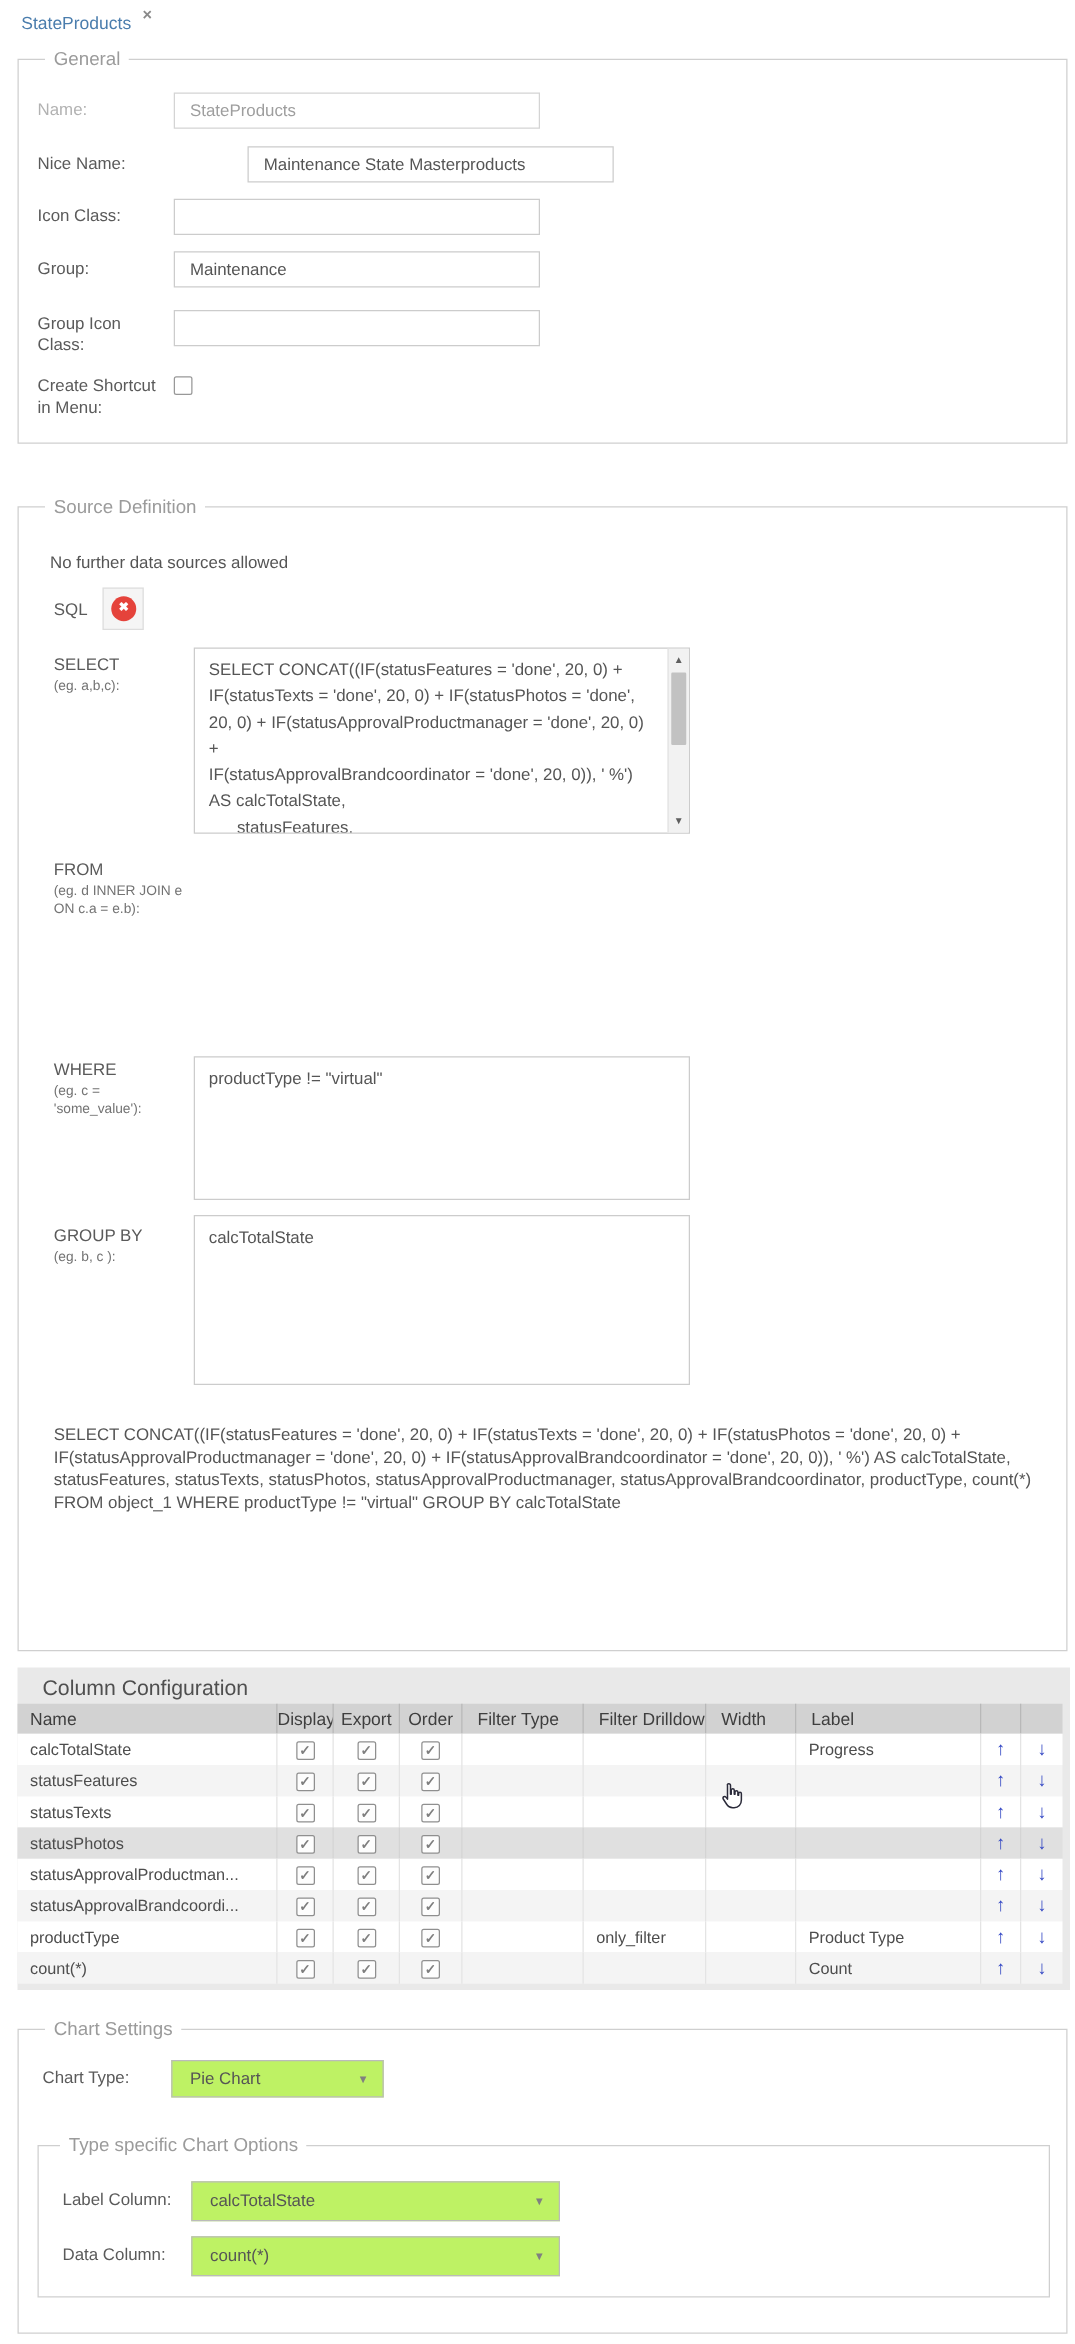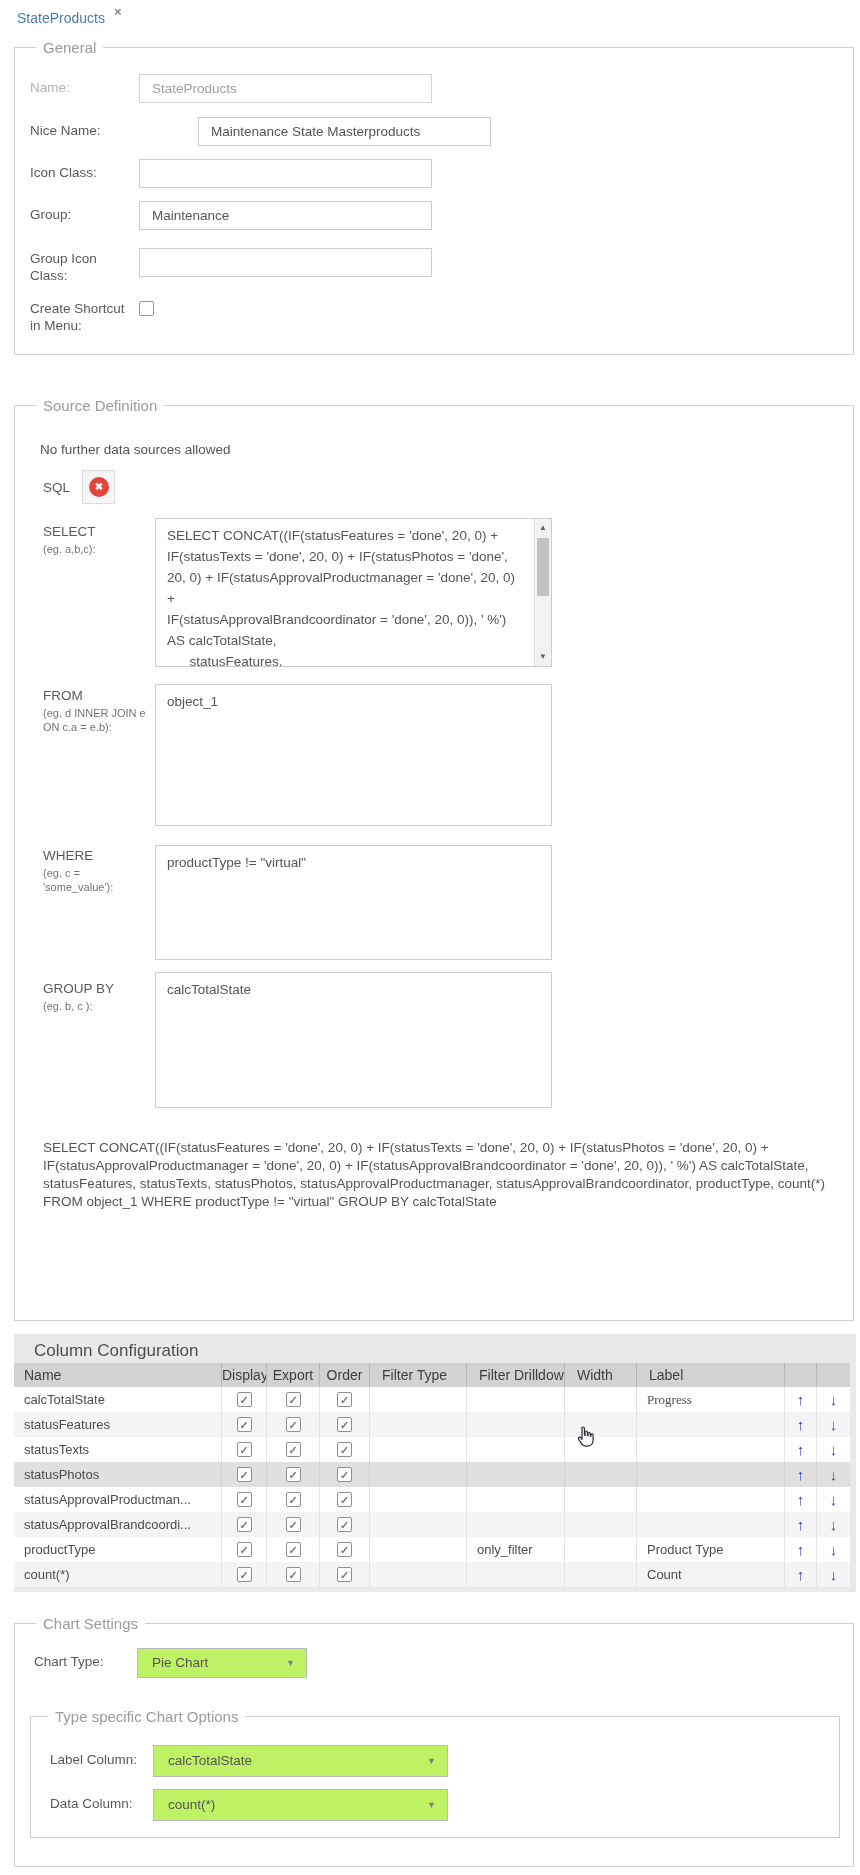"object_1" div.tarea { html: <div>object_1</div> -> none }
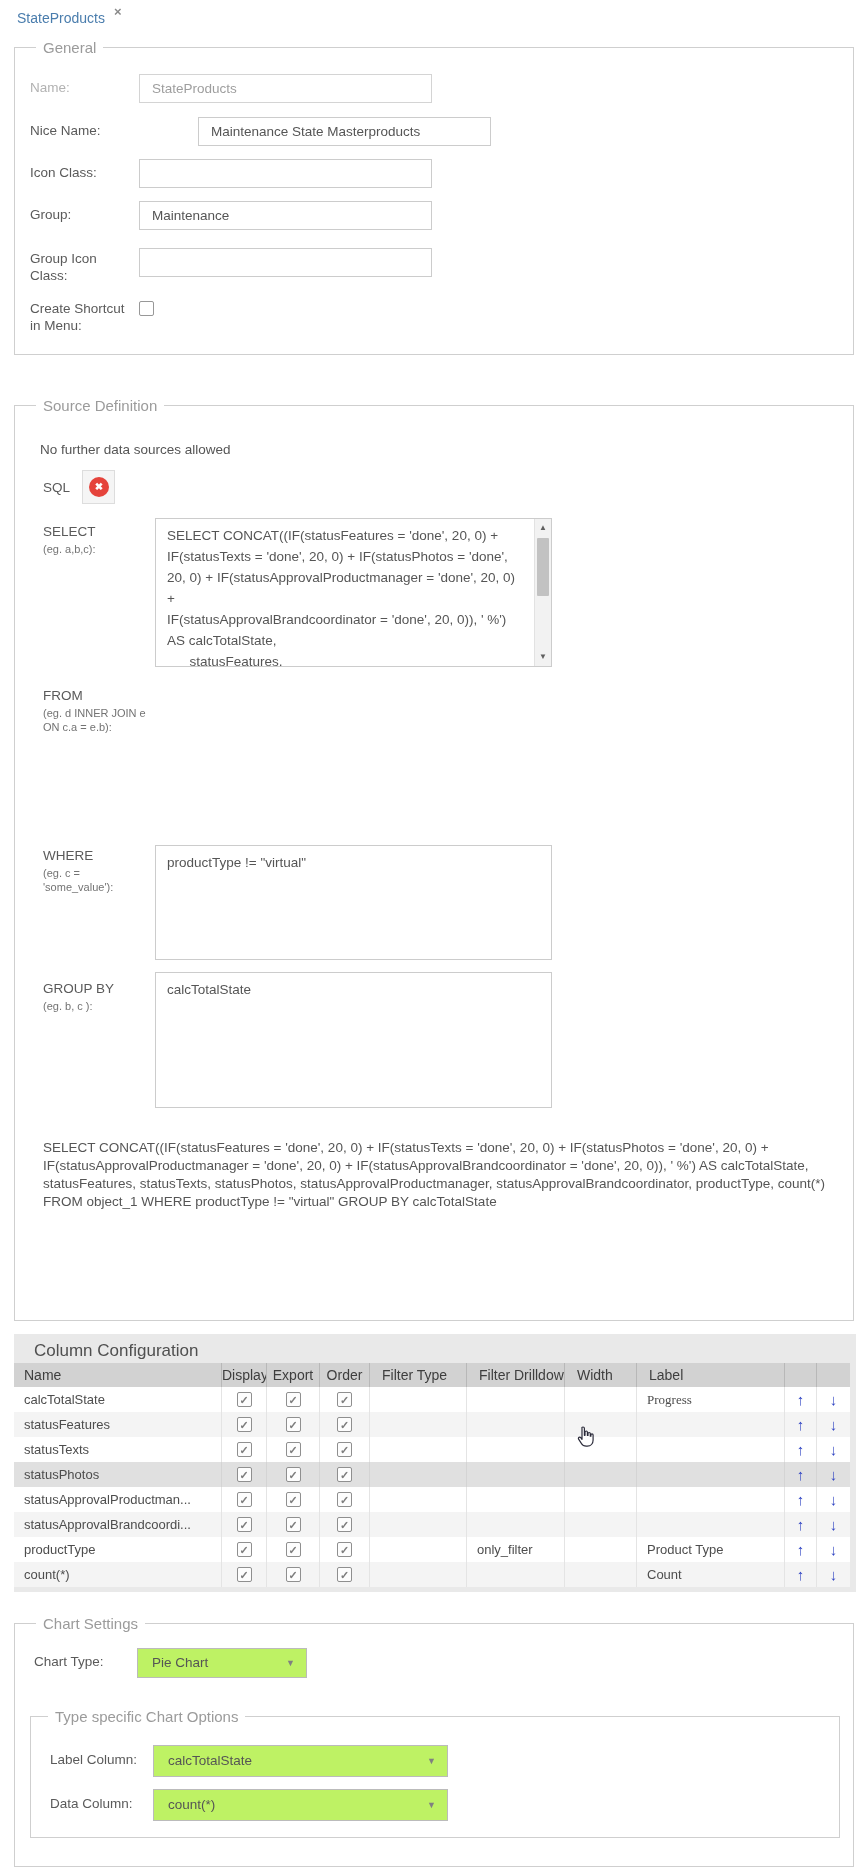"Progress" div.bcell { font-family: Liberation Serif, serif -> none }
